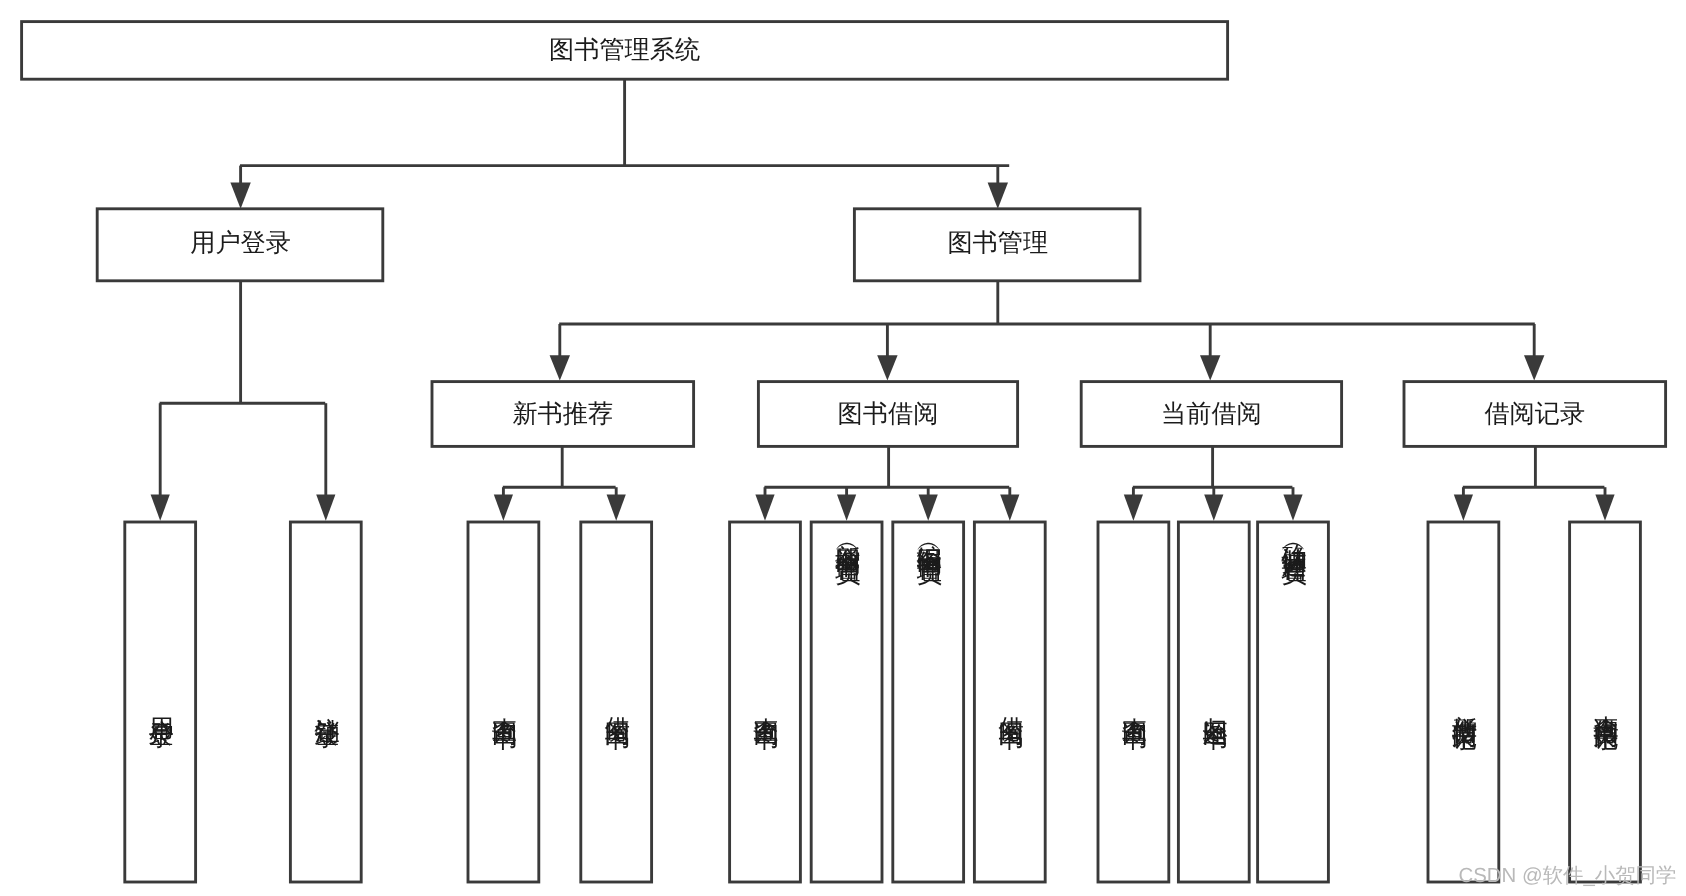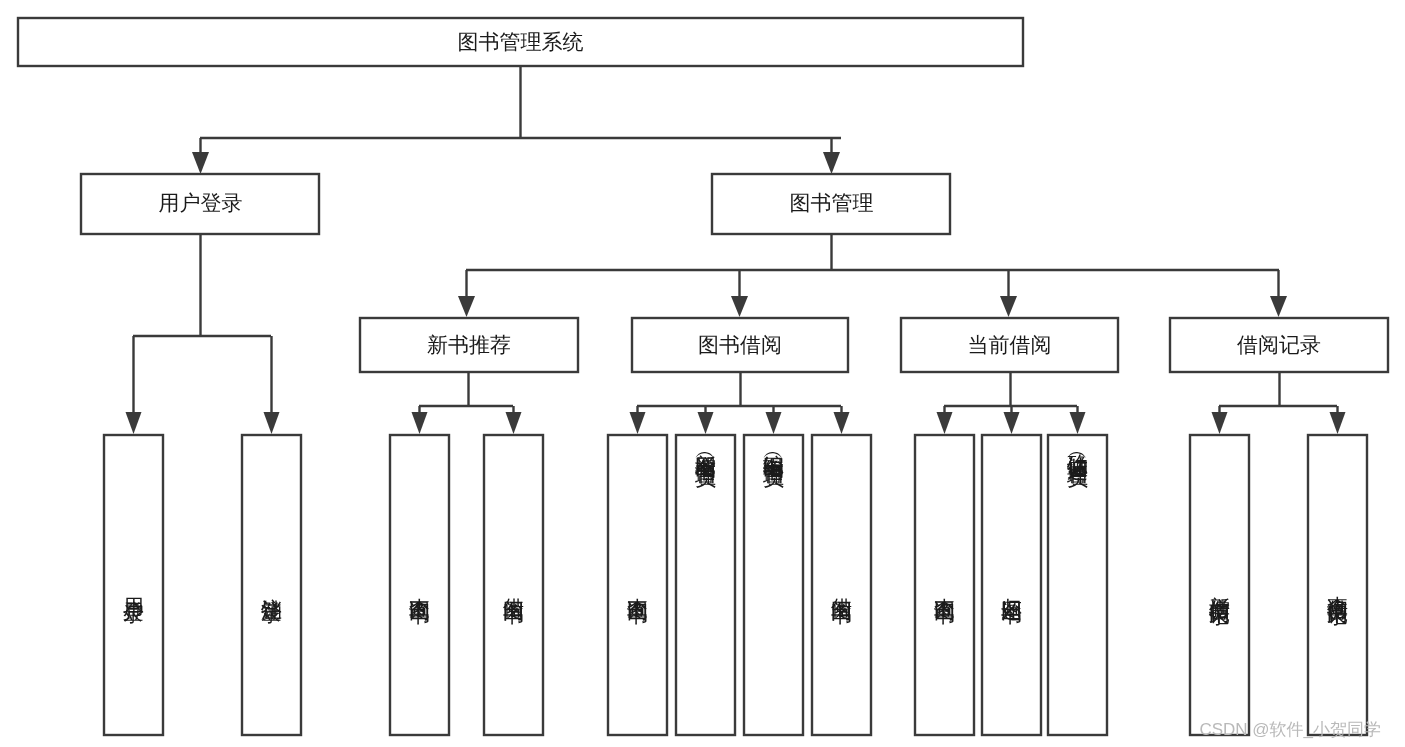"CSDN @软件_小贺同学" .watermark { right: 24px -> 8px }
